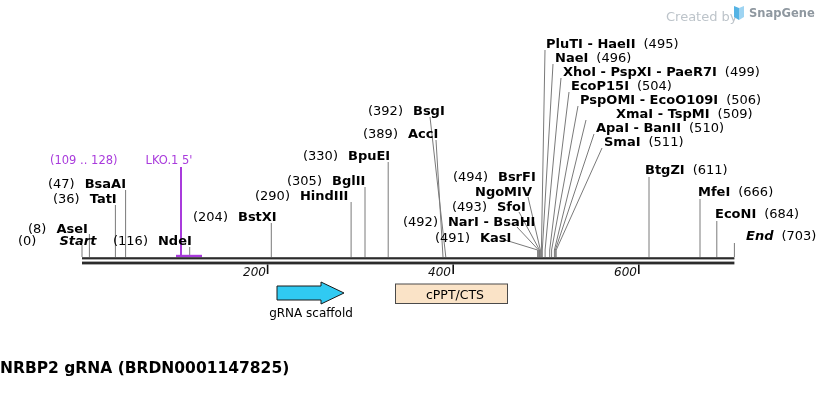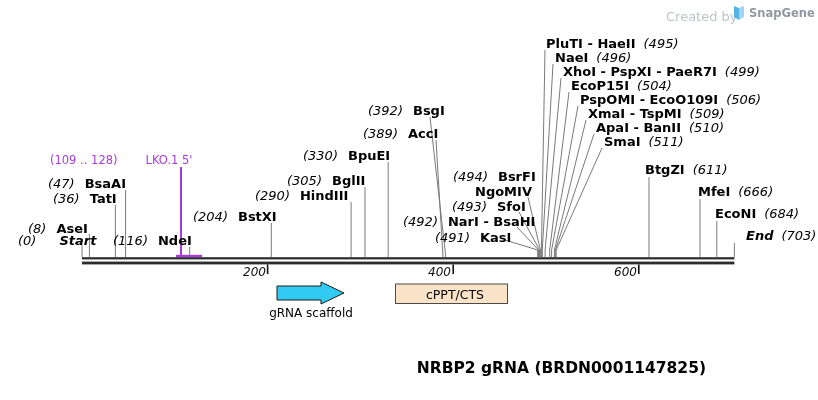"(495)" .site .pos { font-style: italic -> none }
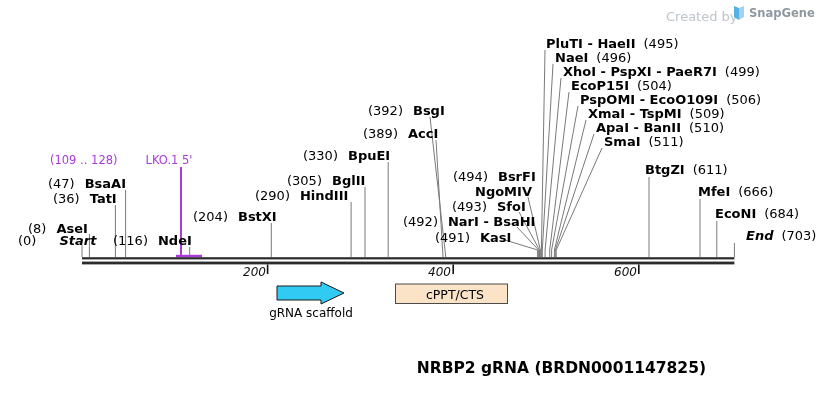"XmaI - TspMI" div.site { left: 588px -> 616px }
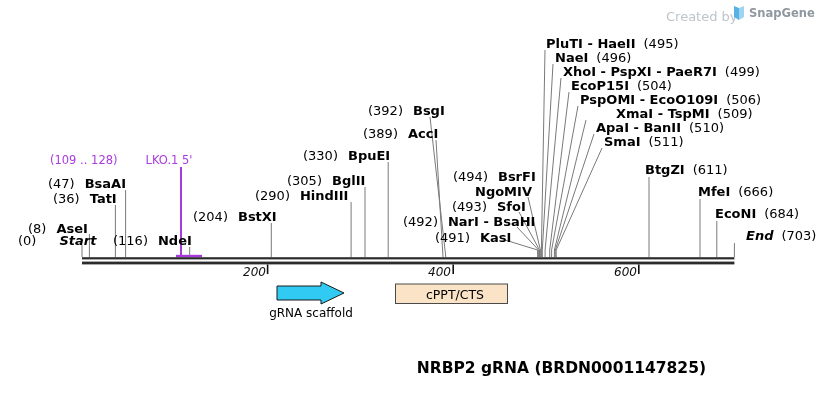"NRBP2 gRNA (BRDN0001147825)" #doc-title { text-align: right -> left }
